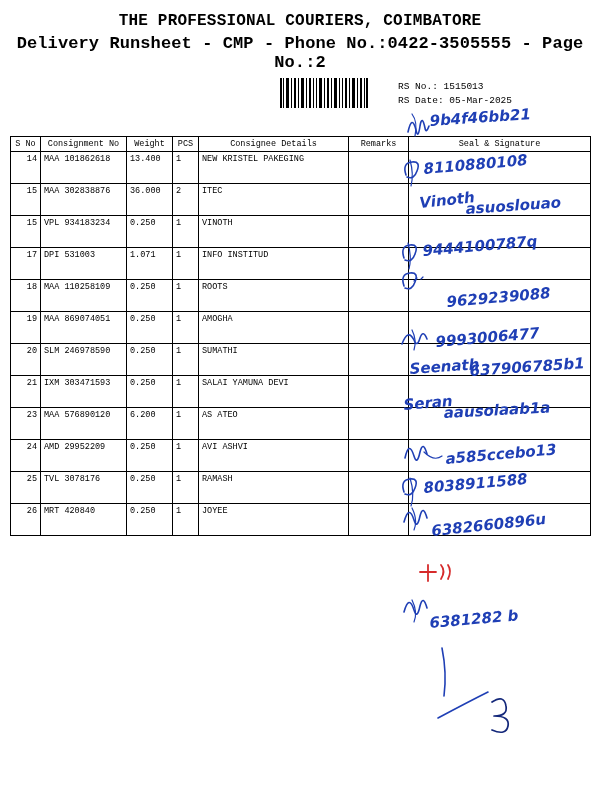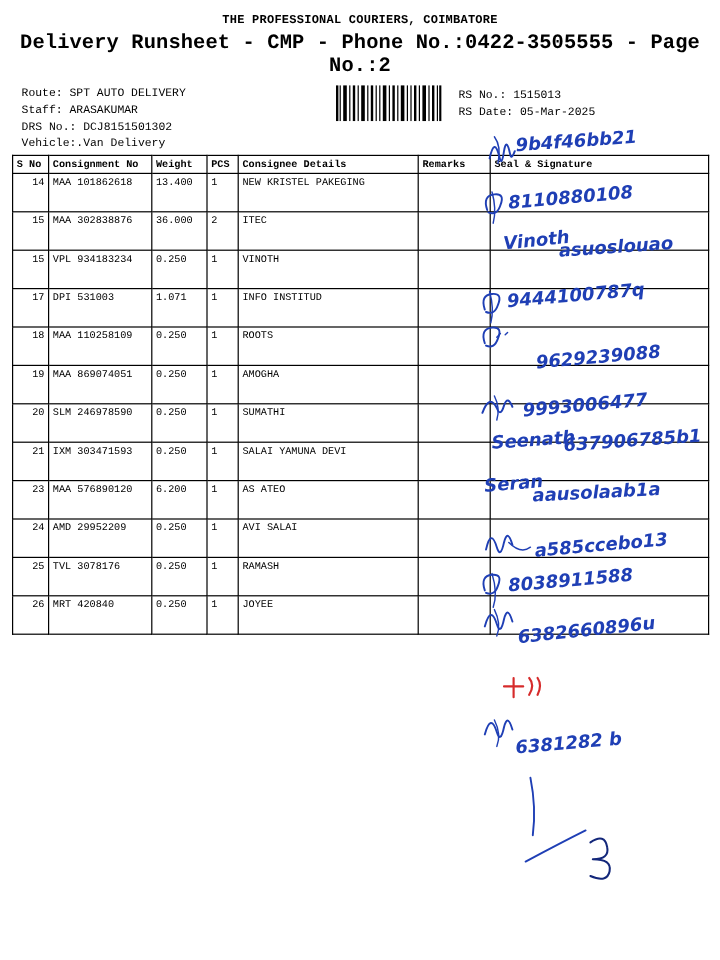"THE PROFESSIONAL COURIERS, COIMBATORE" .doc-title { font-size: 10px -> 16px }
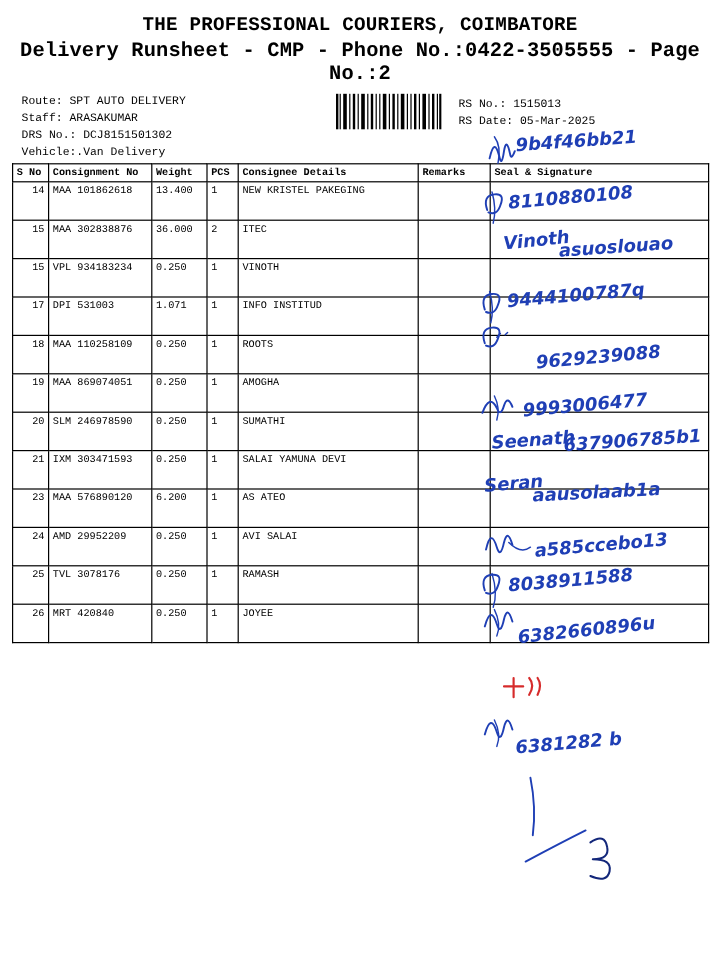"Route: SPT AUTO DELIVERY" div.meta-left { html: <div> <div>Route: SPT AUTO DELIVERY</div> <div>Staff: ARASAKUMAR</div> <div>DRS No.: DCJ8151501302</div> <div>Vehicle:.Van Delivery</div> </div> -> none }
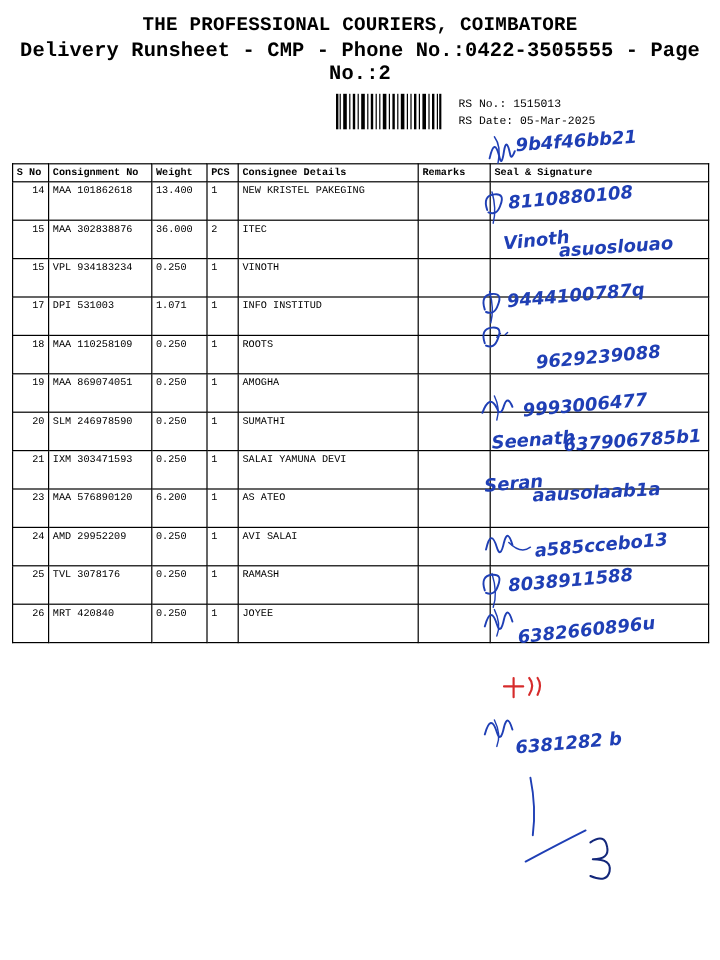"RS No.: 1515013" .meta-right { left: 372px -> 388px }
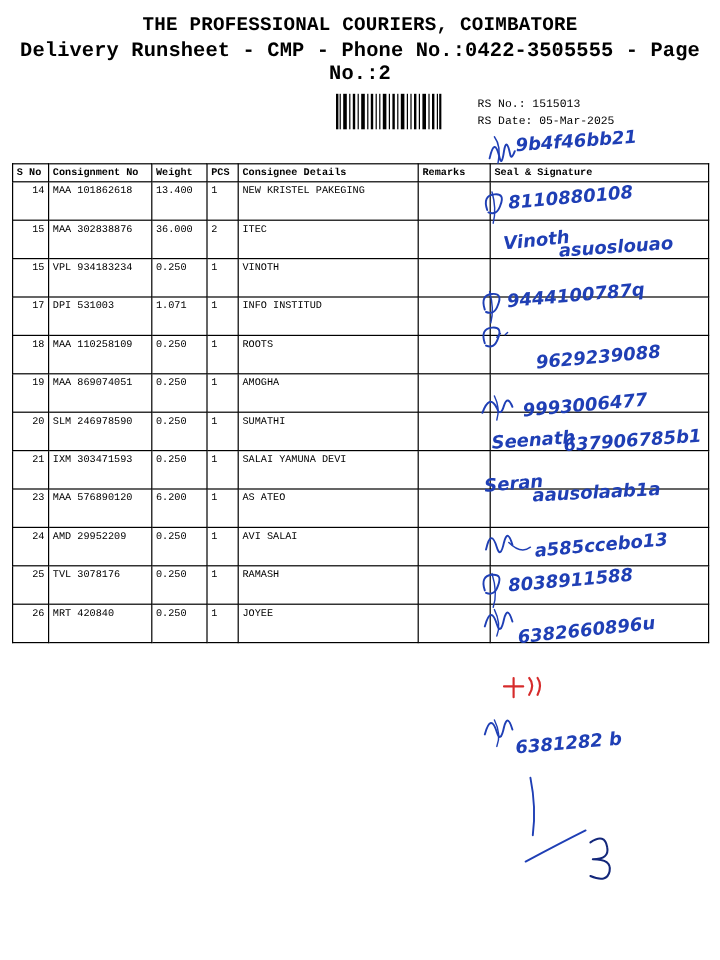"S No" table.runsheet th { font-weight: bold -> normal; text-align: left -> center }
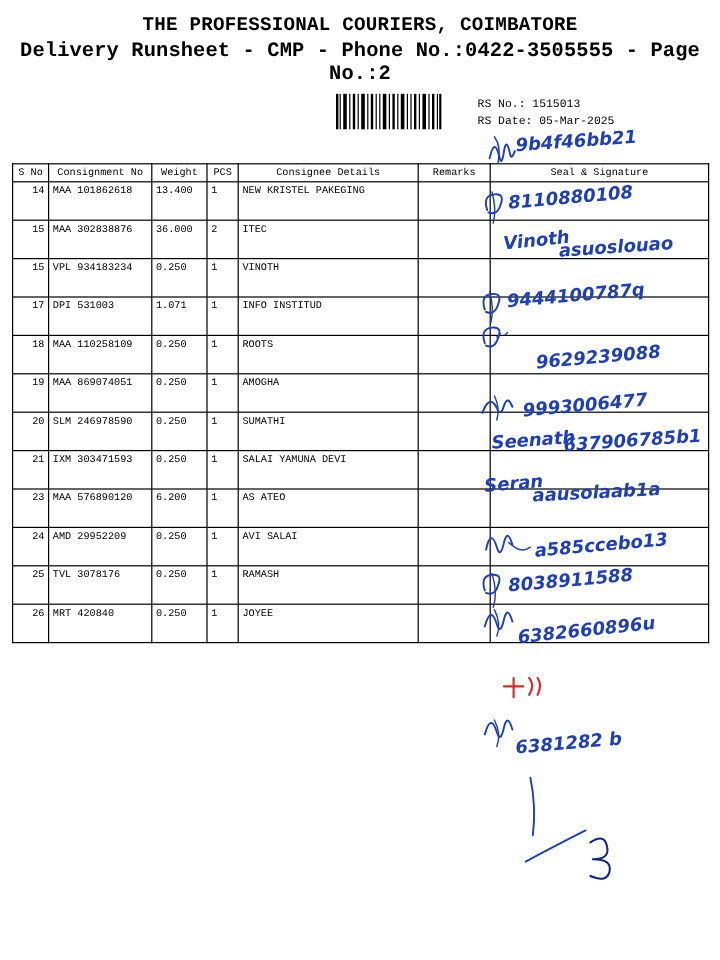"AVI SALAI" td { text: SALAI -> ASHVI }
